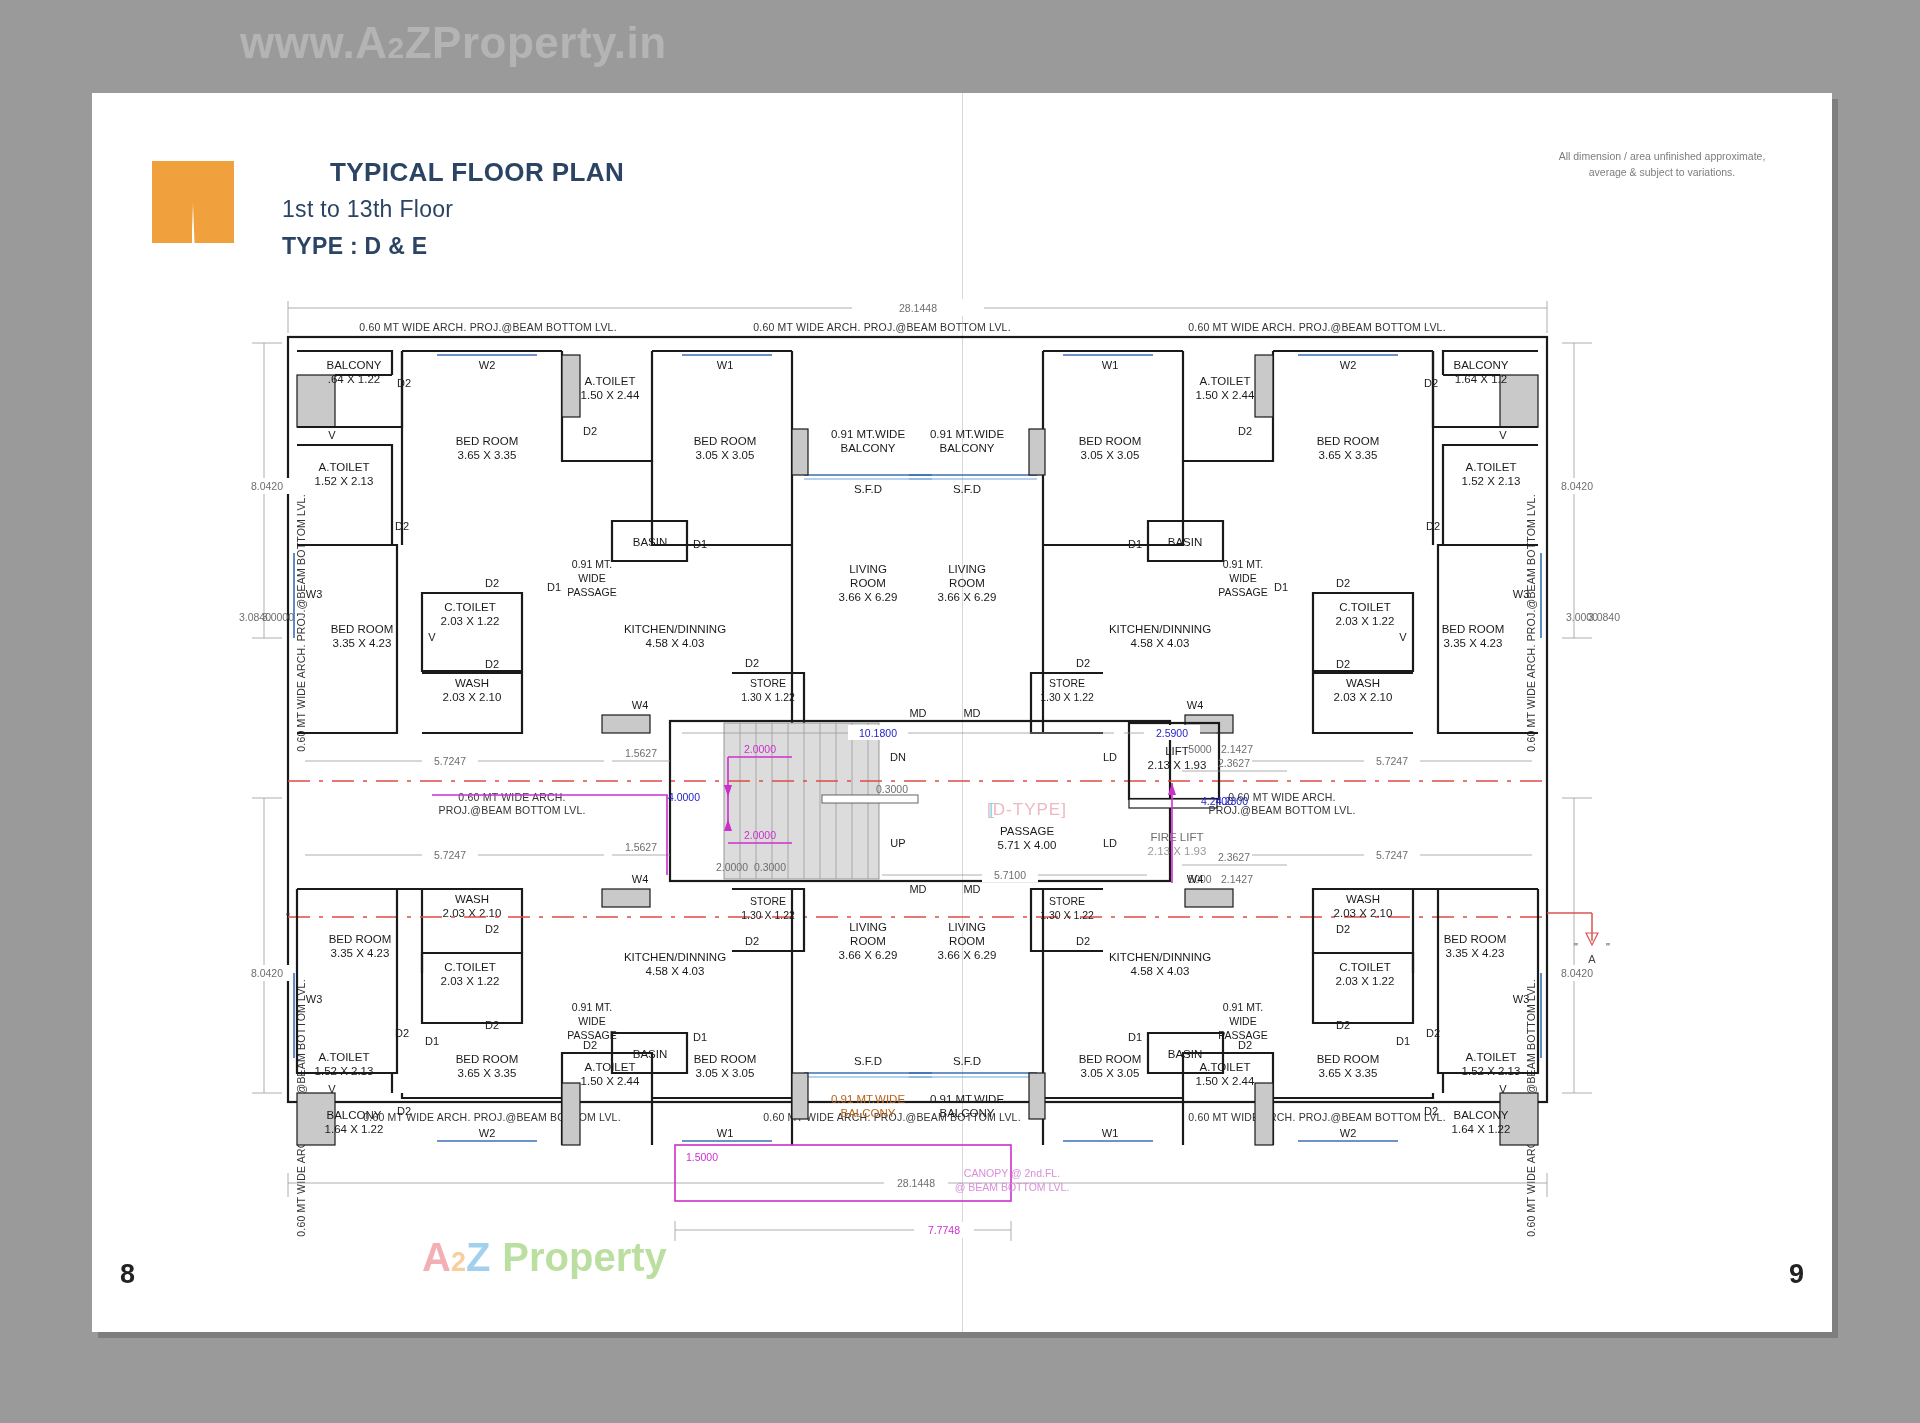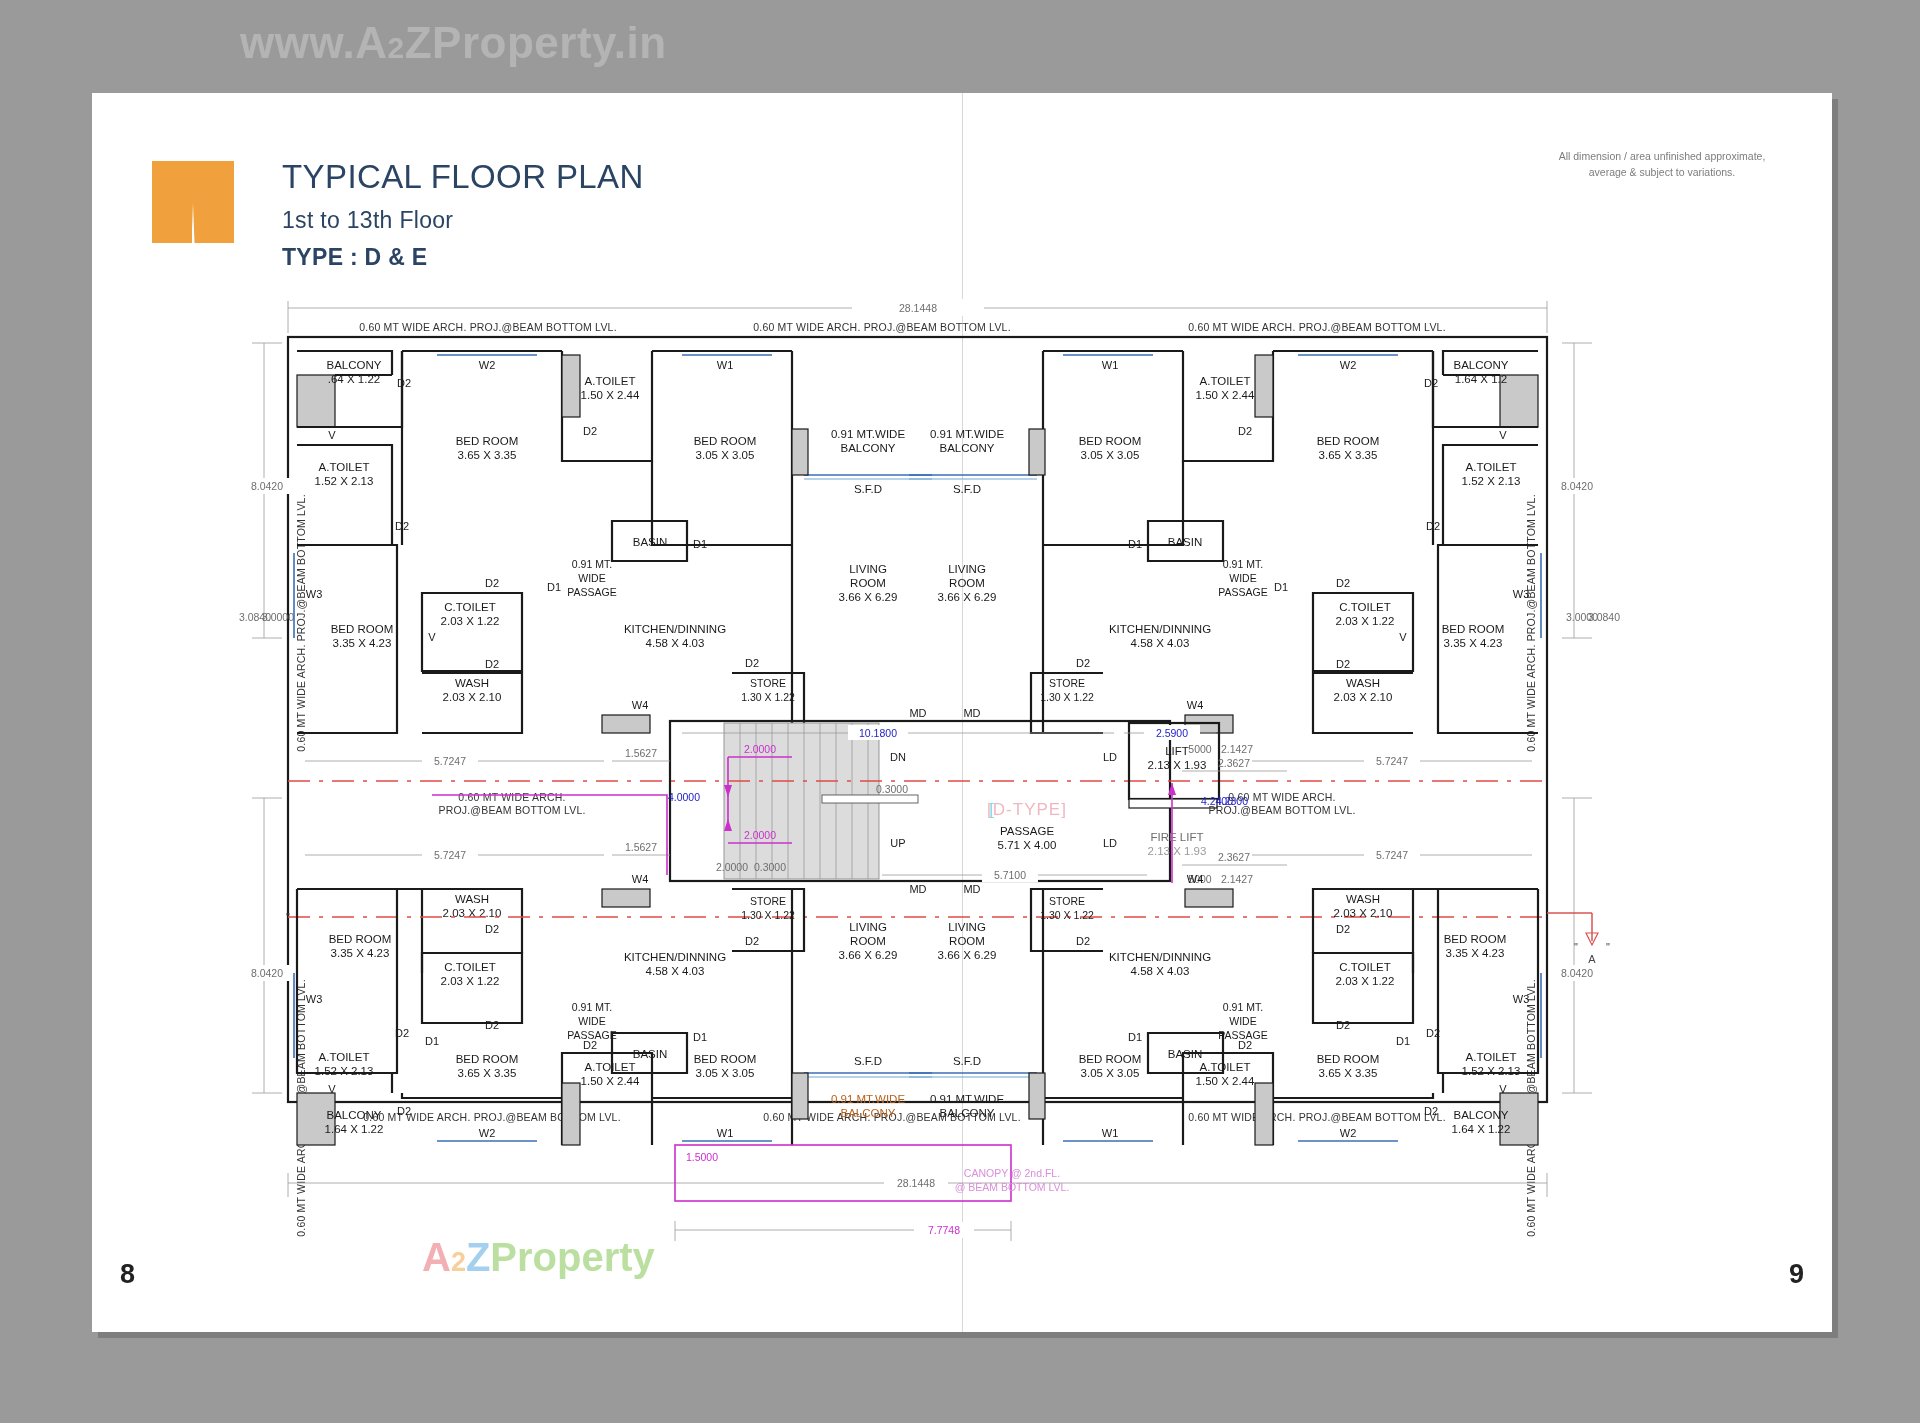"TYPICAL FLOOR PLAN" #title-block .t1 { font-size: 33px -> 26px; font-weight: normal -> bold; margin-left: none -> 48px }
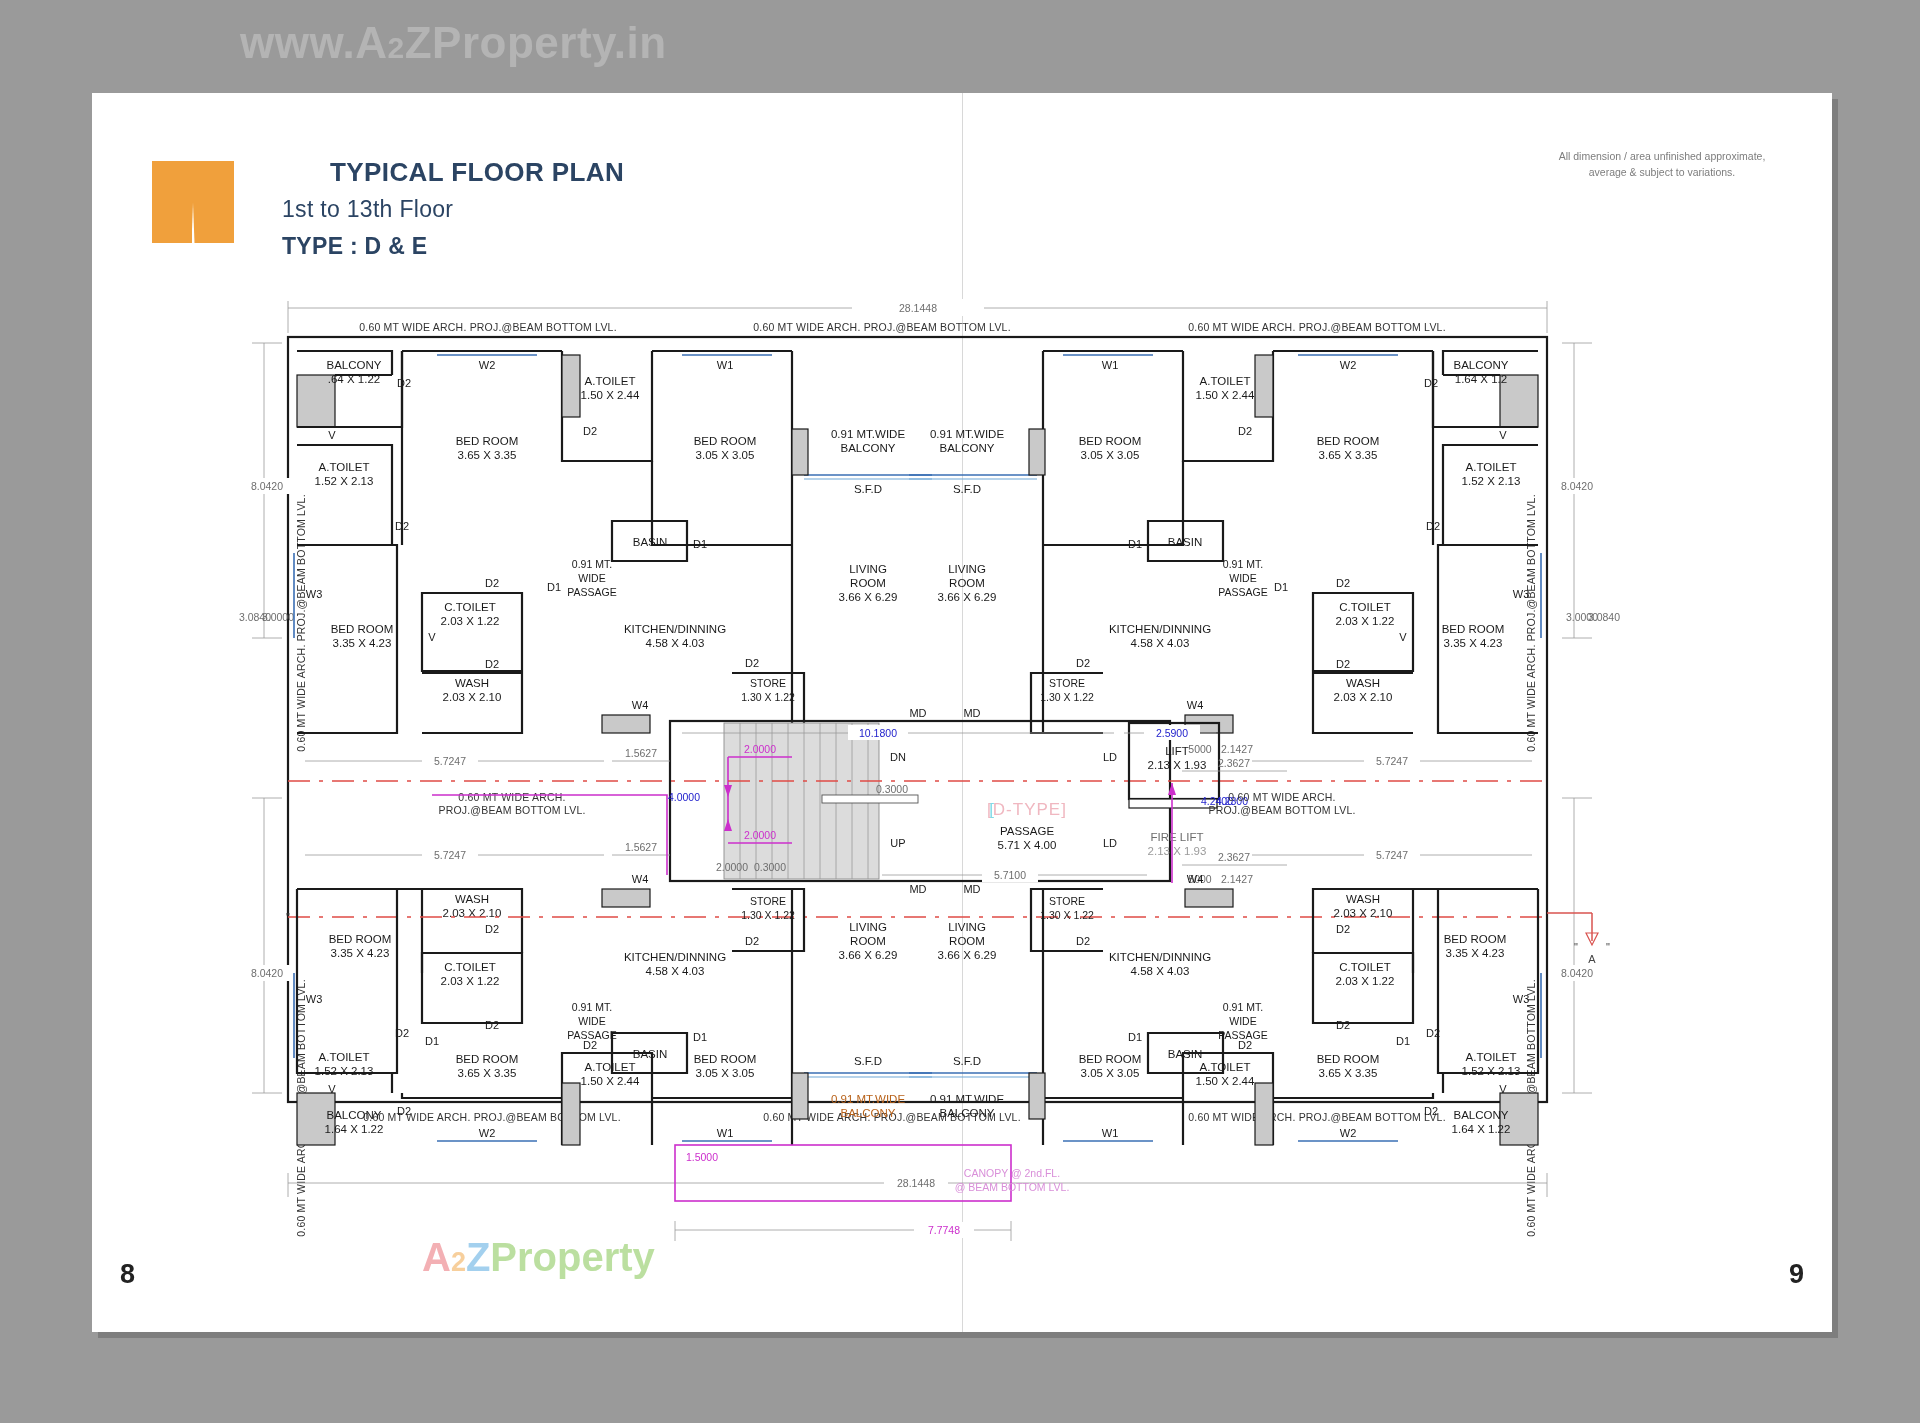"Property" #wm-bottom .p { margin-left: none -> 12px }
